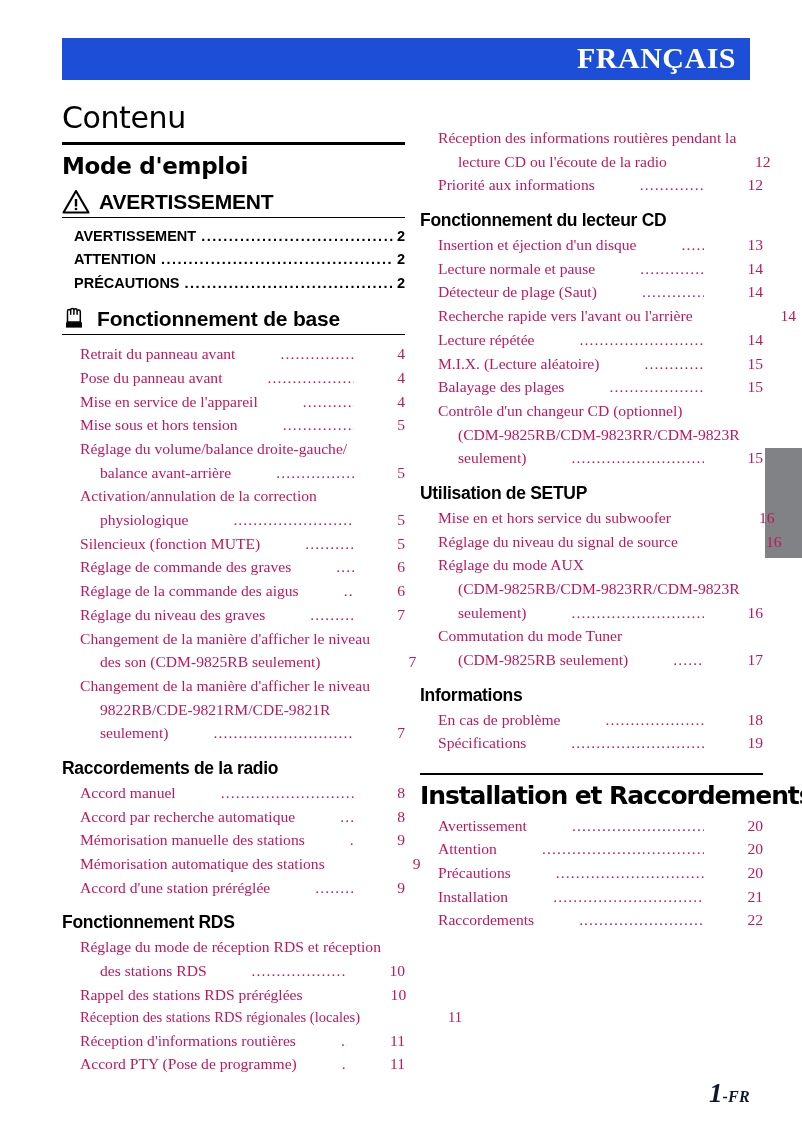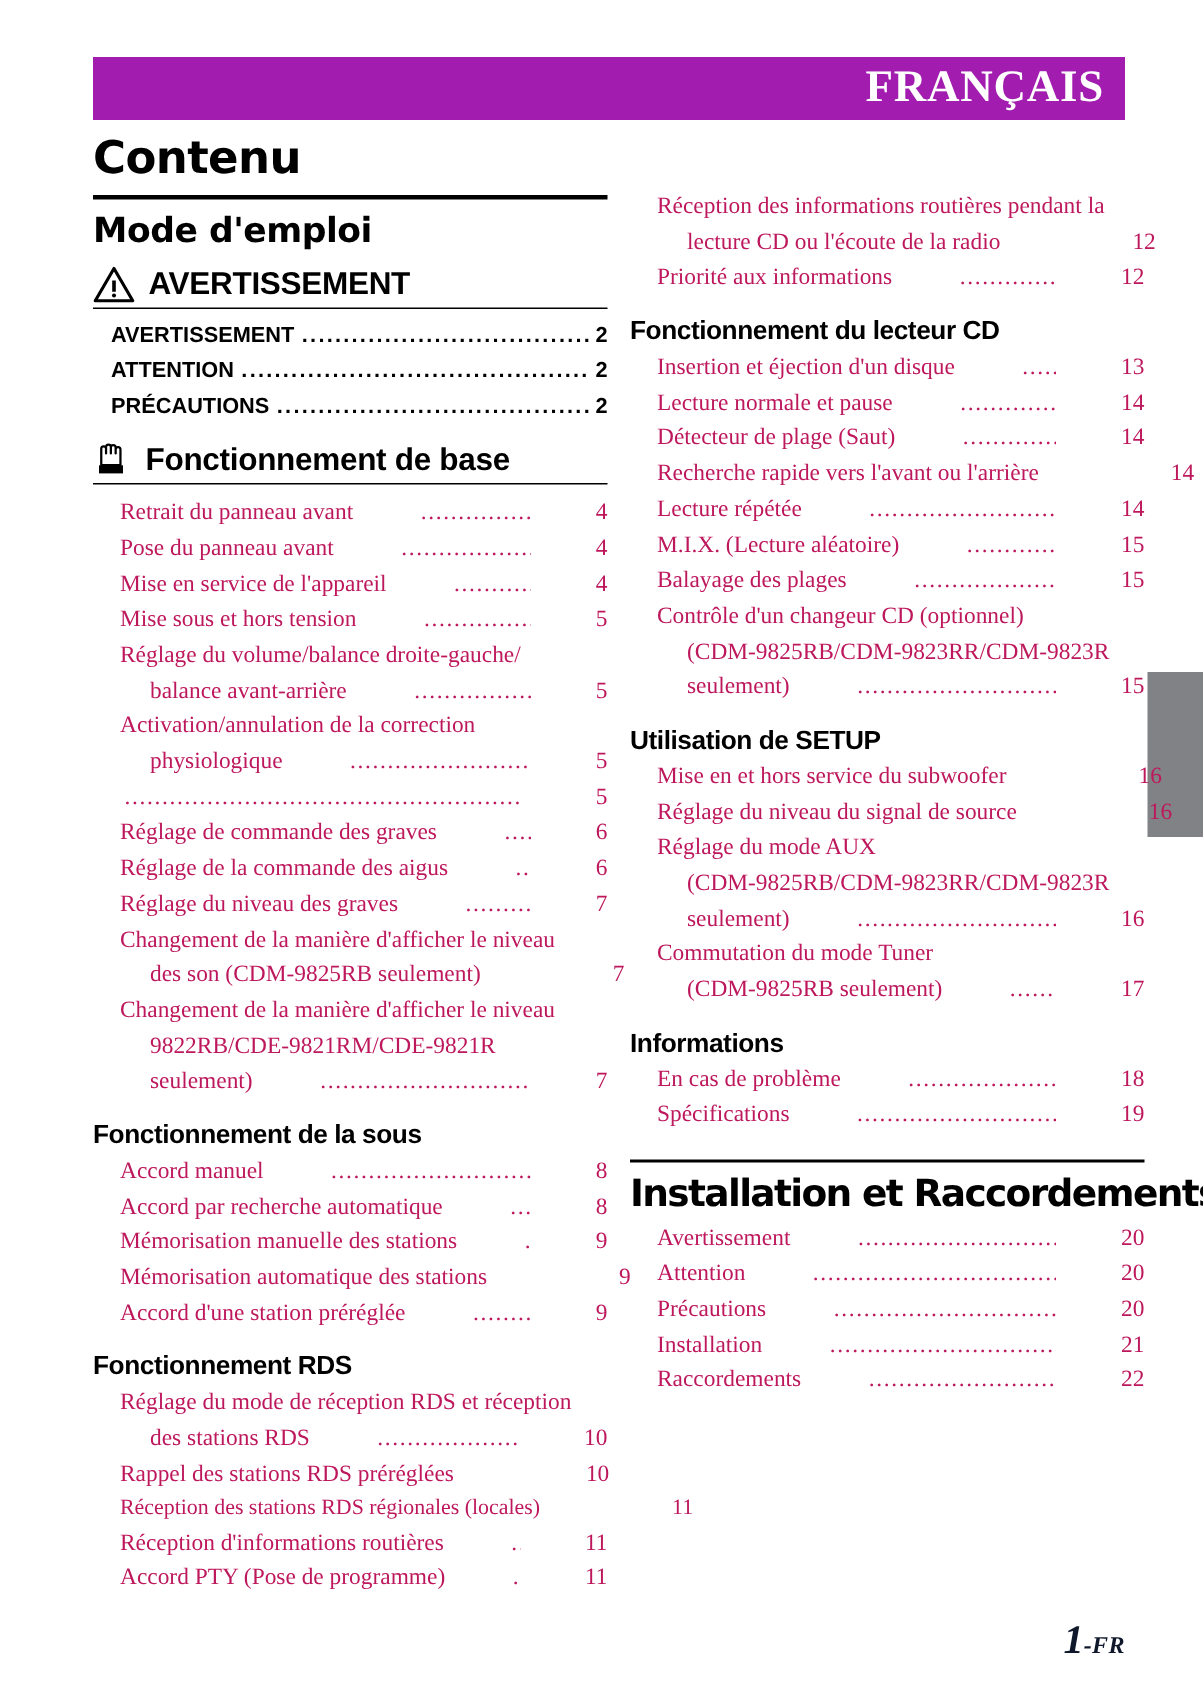"FRANÇAIS" div.header-bar { background: #a21caf -> #1d4ed8 }
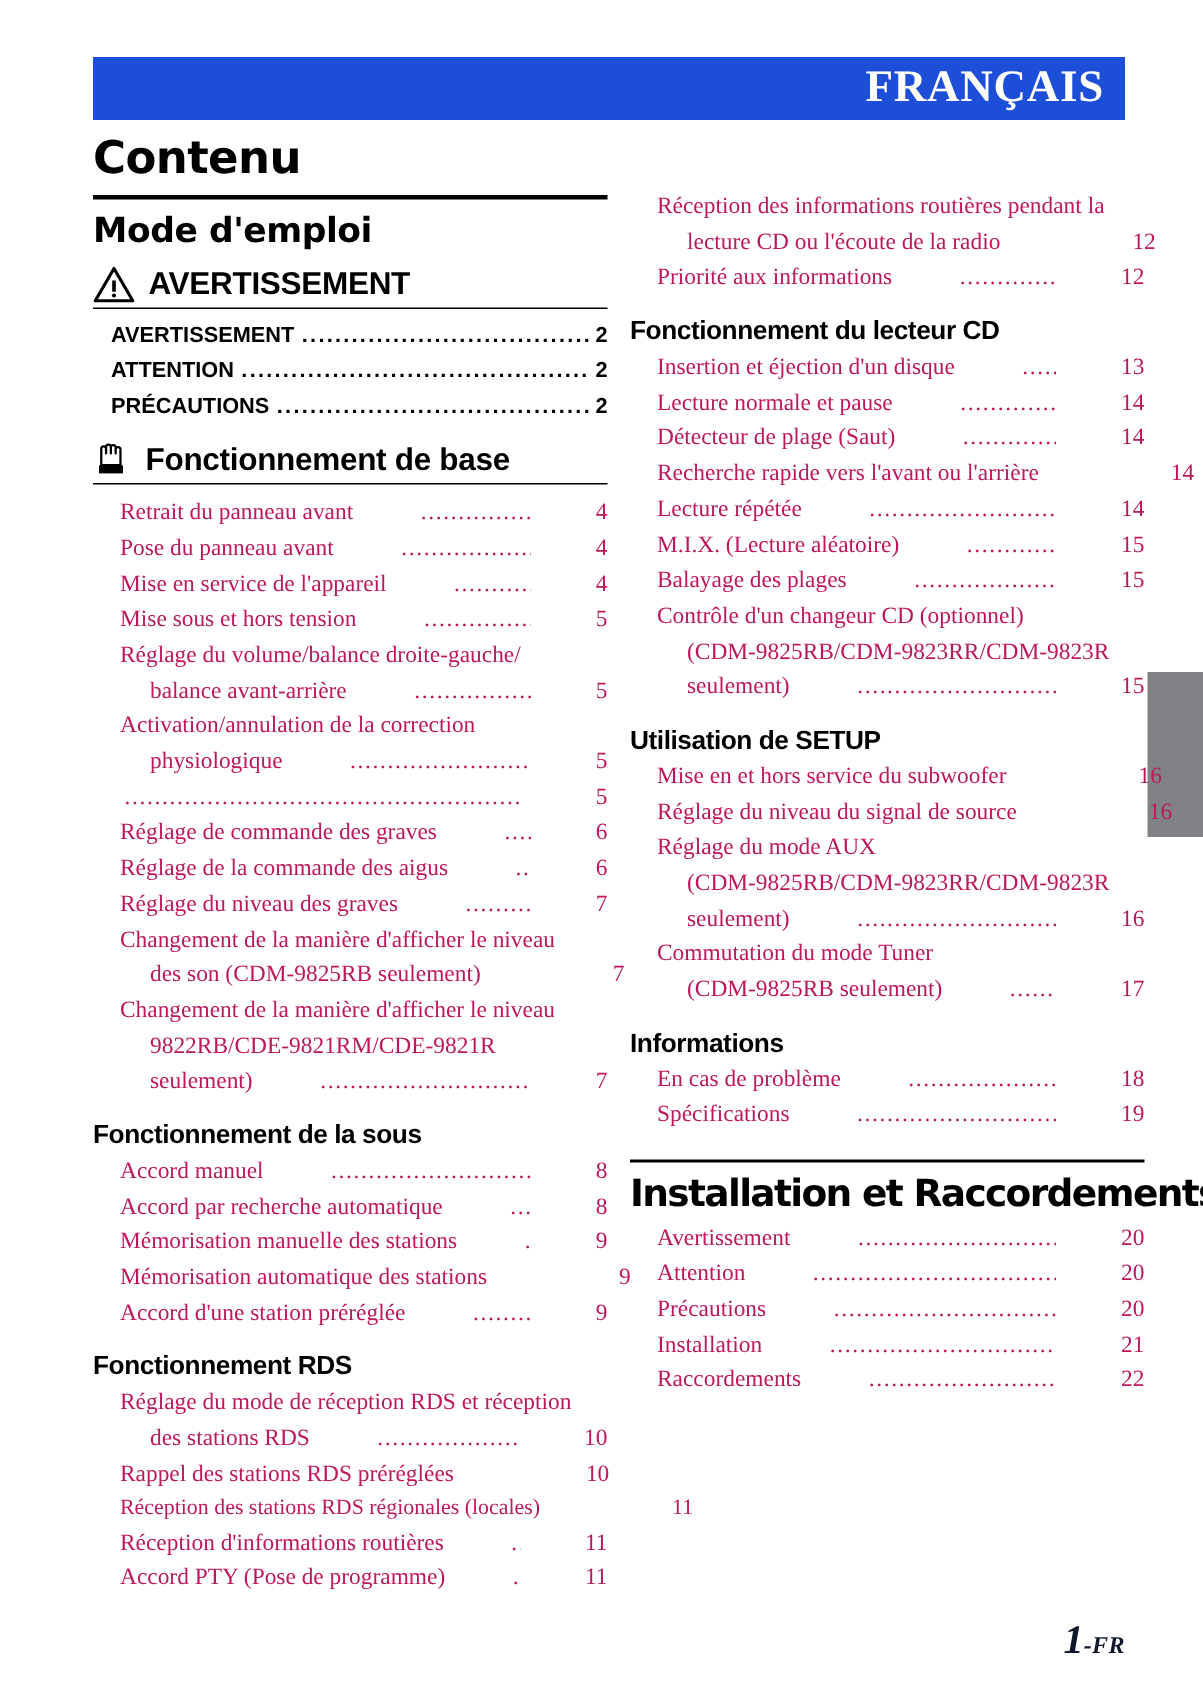"Contenu" .doc-title { font-weight: bold -> normal; margin: 0 0 8px 0 -> 12px 0 8px 0 }
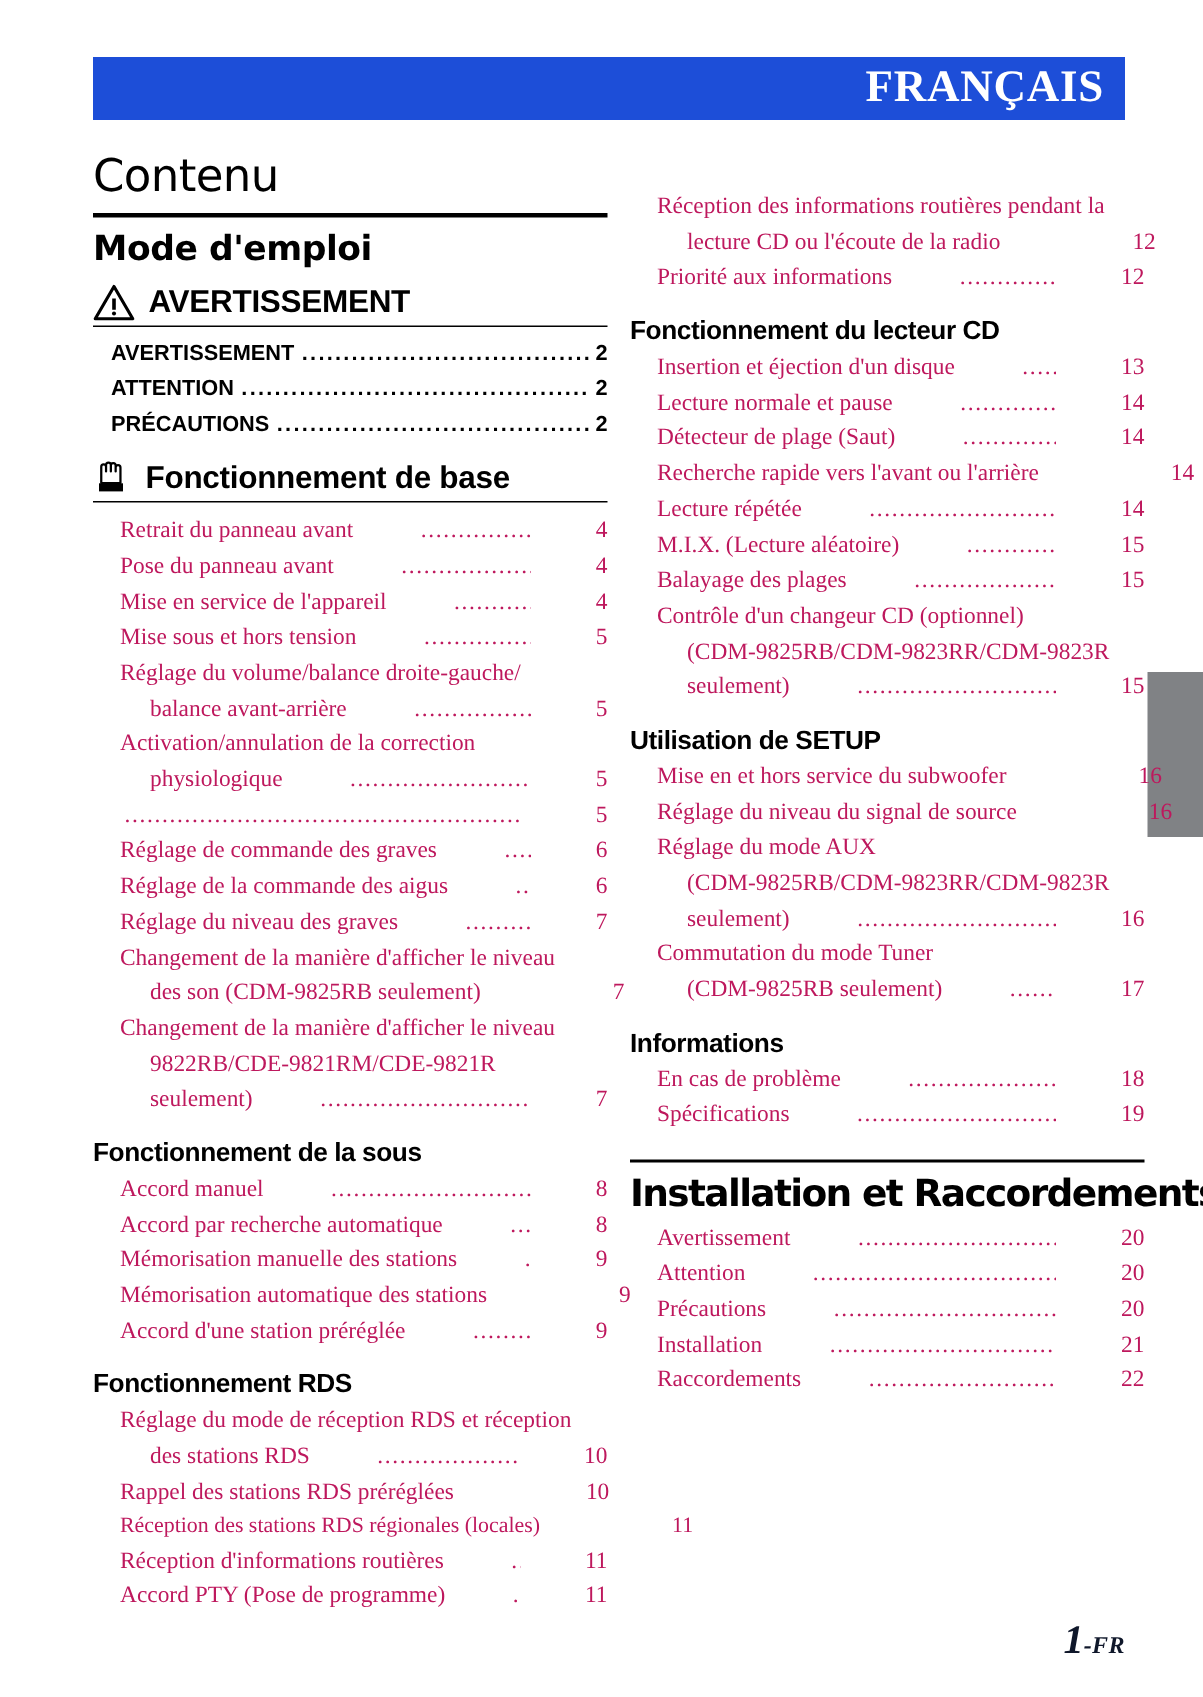"Silencieux (fonction MUTE)" span.ttl { html: none -> <span>Silencieux (fonction MUTE)</span> }
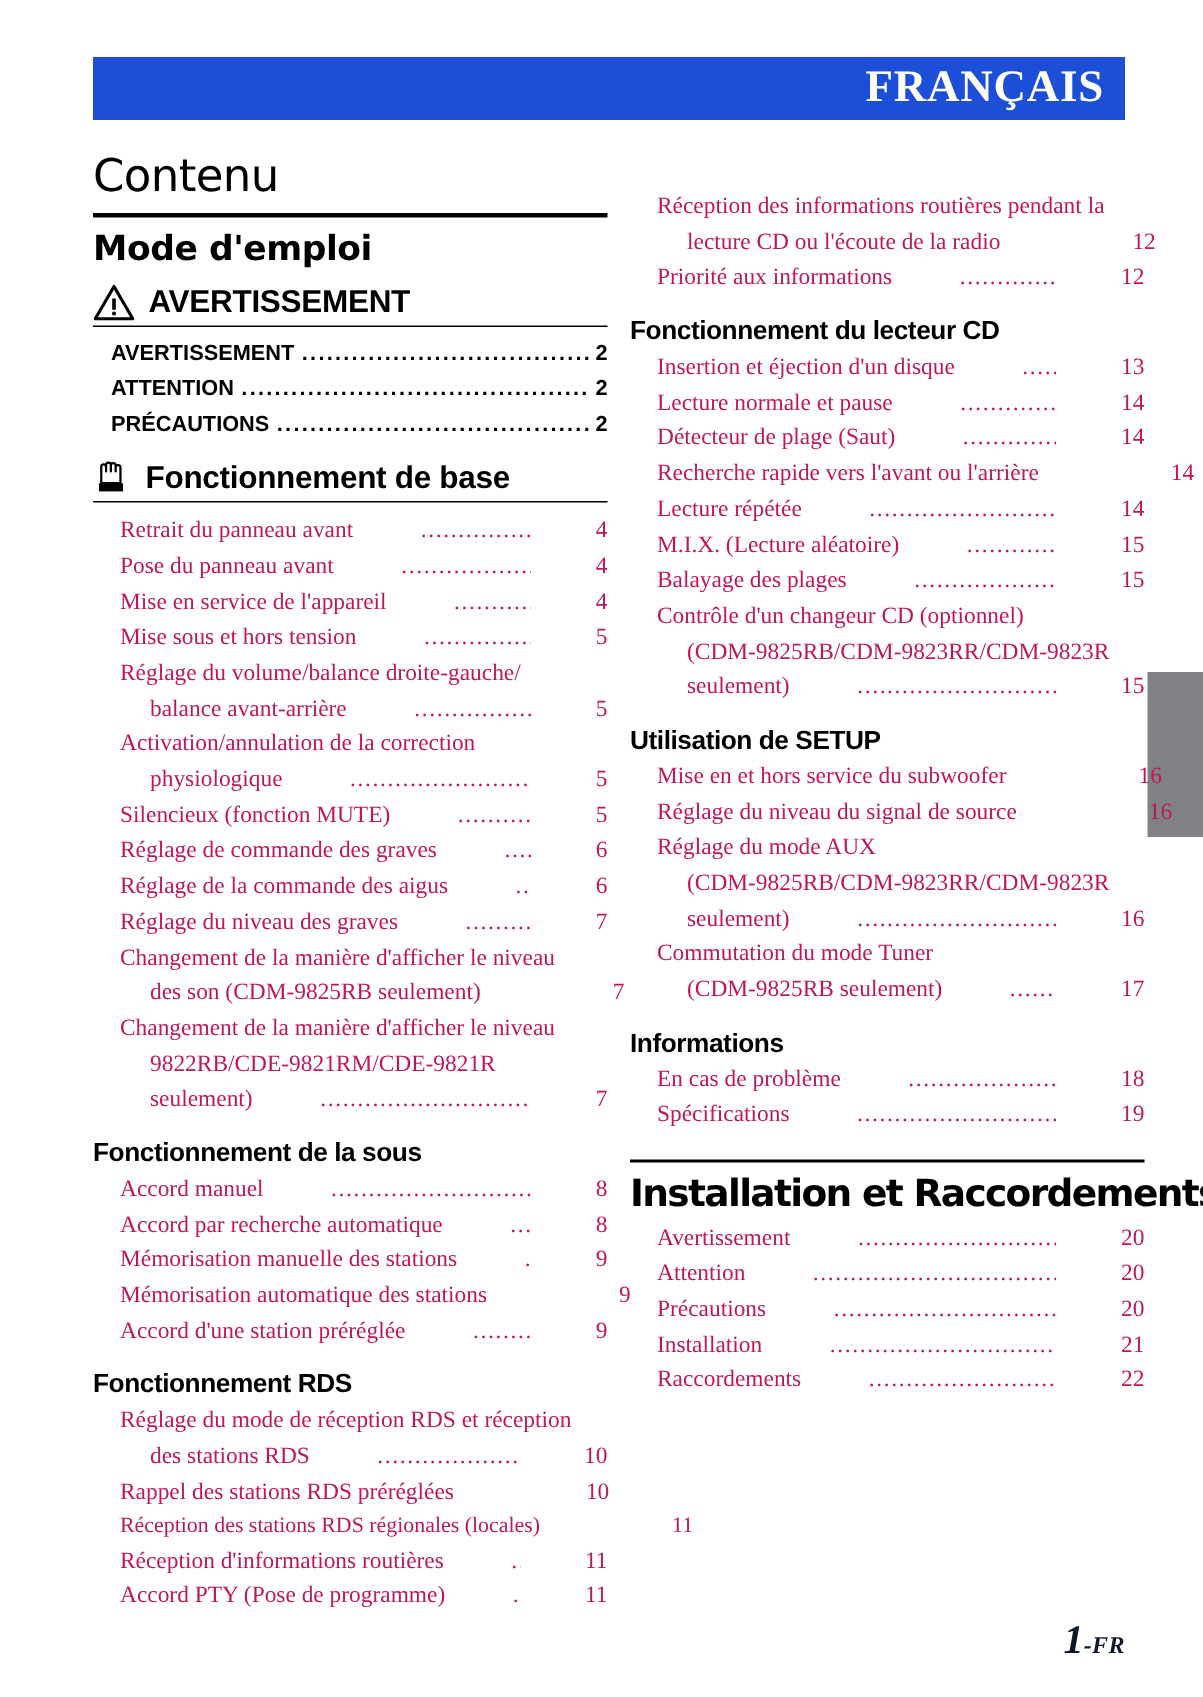"Fonctionnement de la sous" h3.sec-head { text: Fonctionnement de la sous -> Raccordements de la radio }
